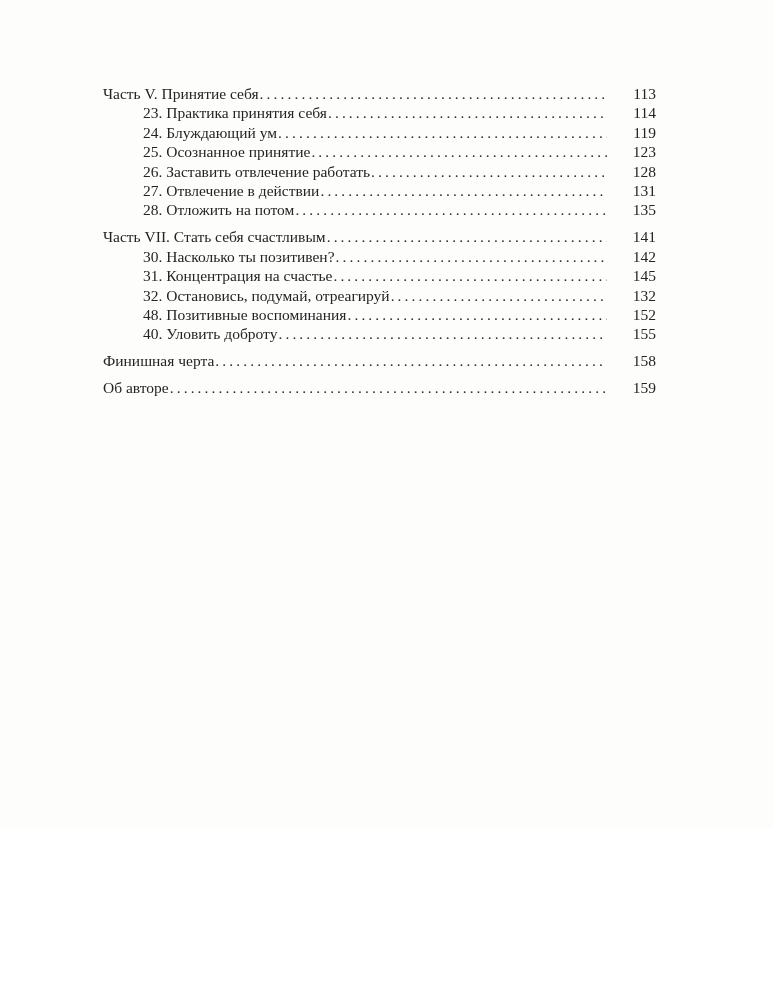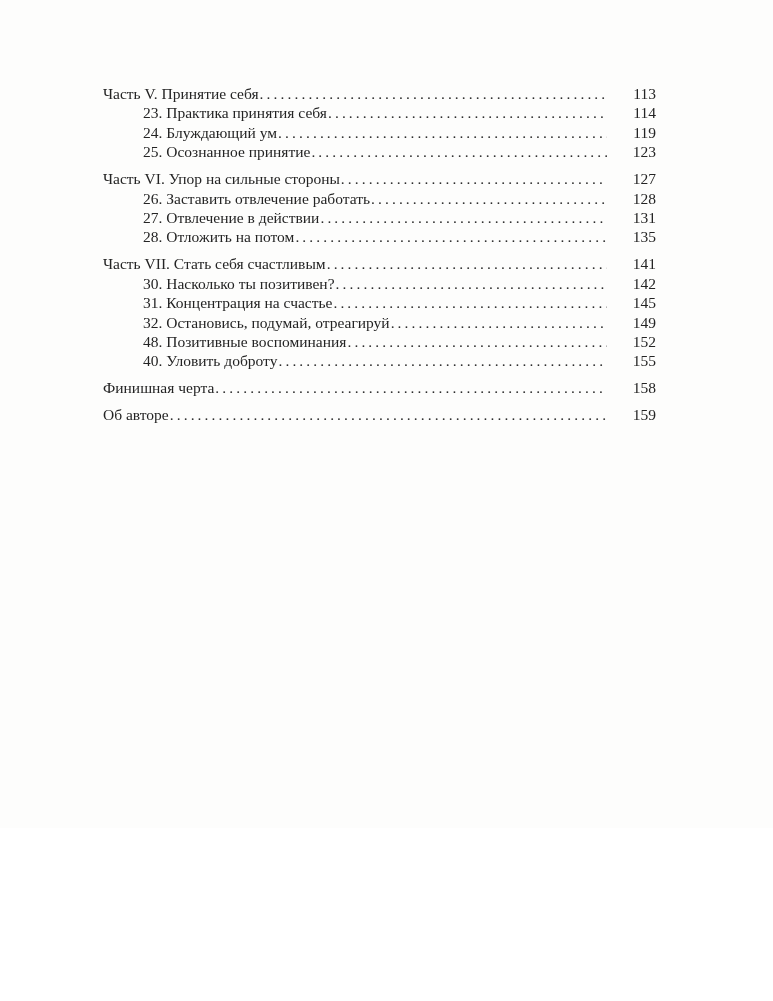"Часть VI. Упор на сильные" div.row { html: <div> <span>Часть VI. Упор на сильные стороны</span> <span></span> <span>127</span> </div> -> none }
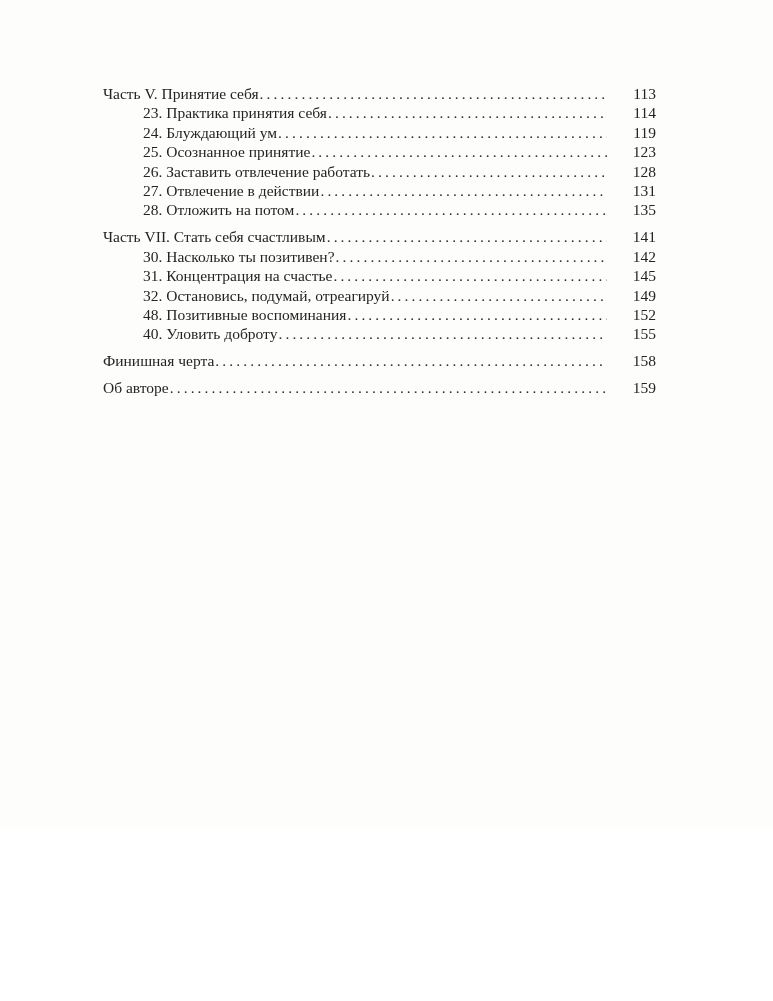"149" span.pagenum { text: 149 -> 132 }
